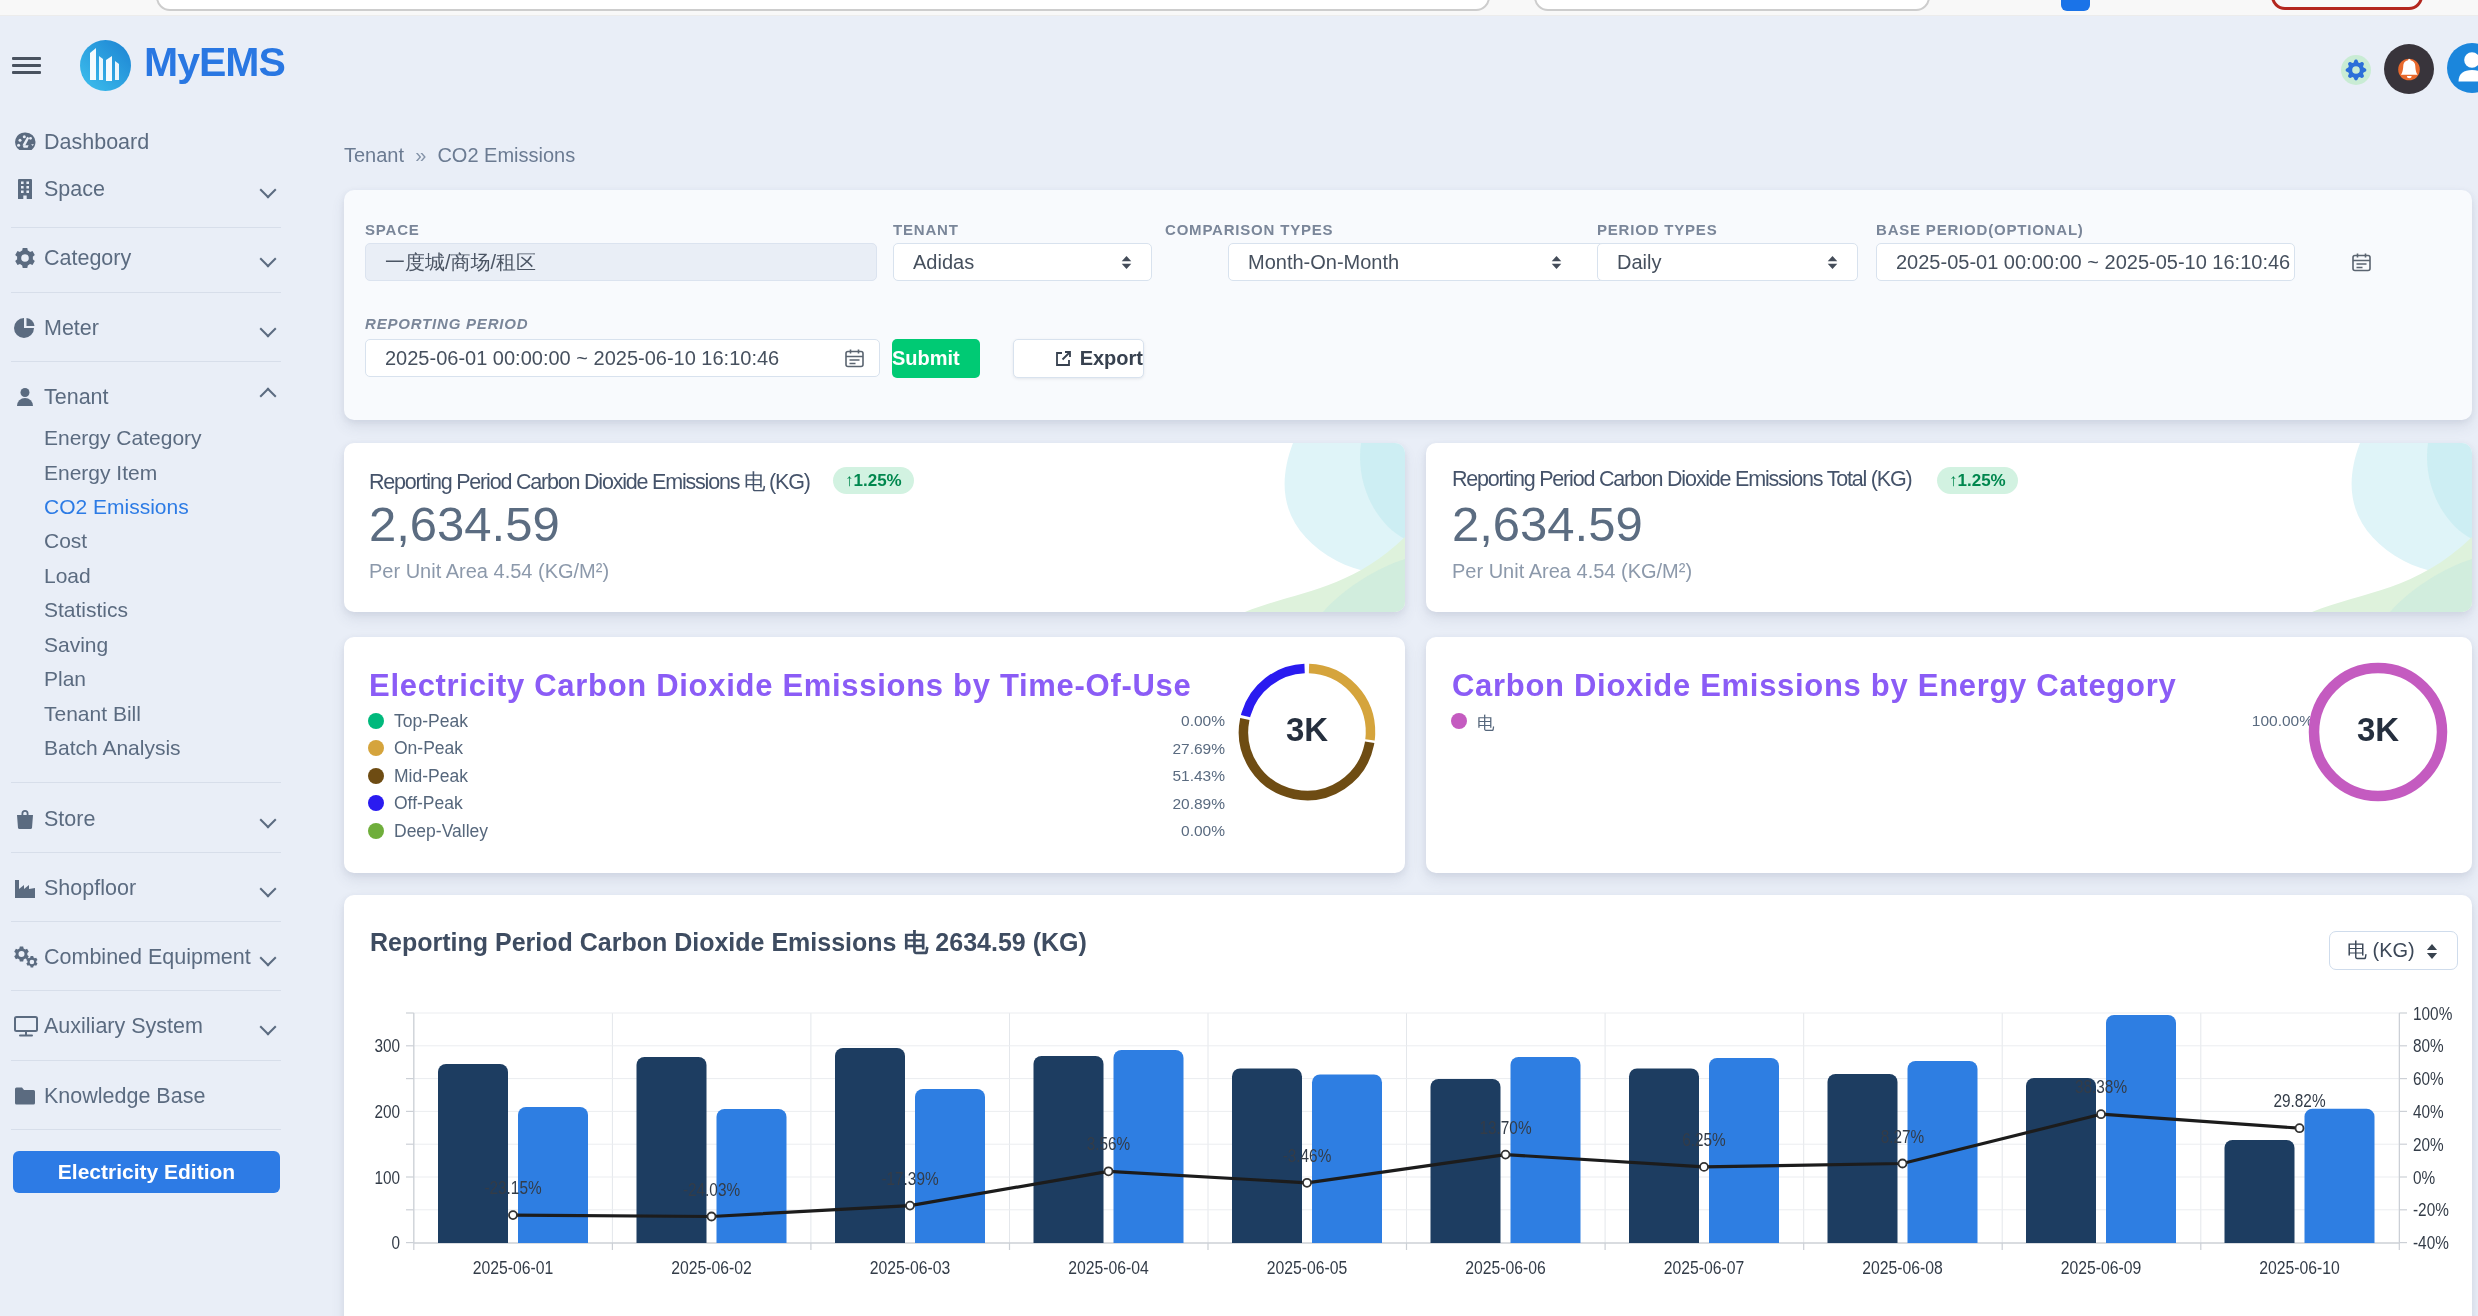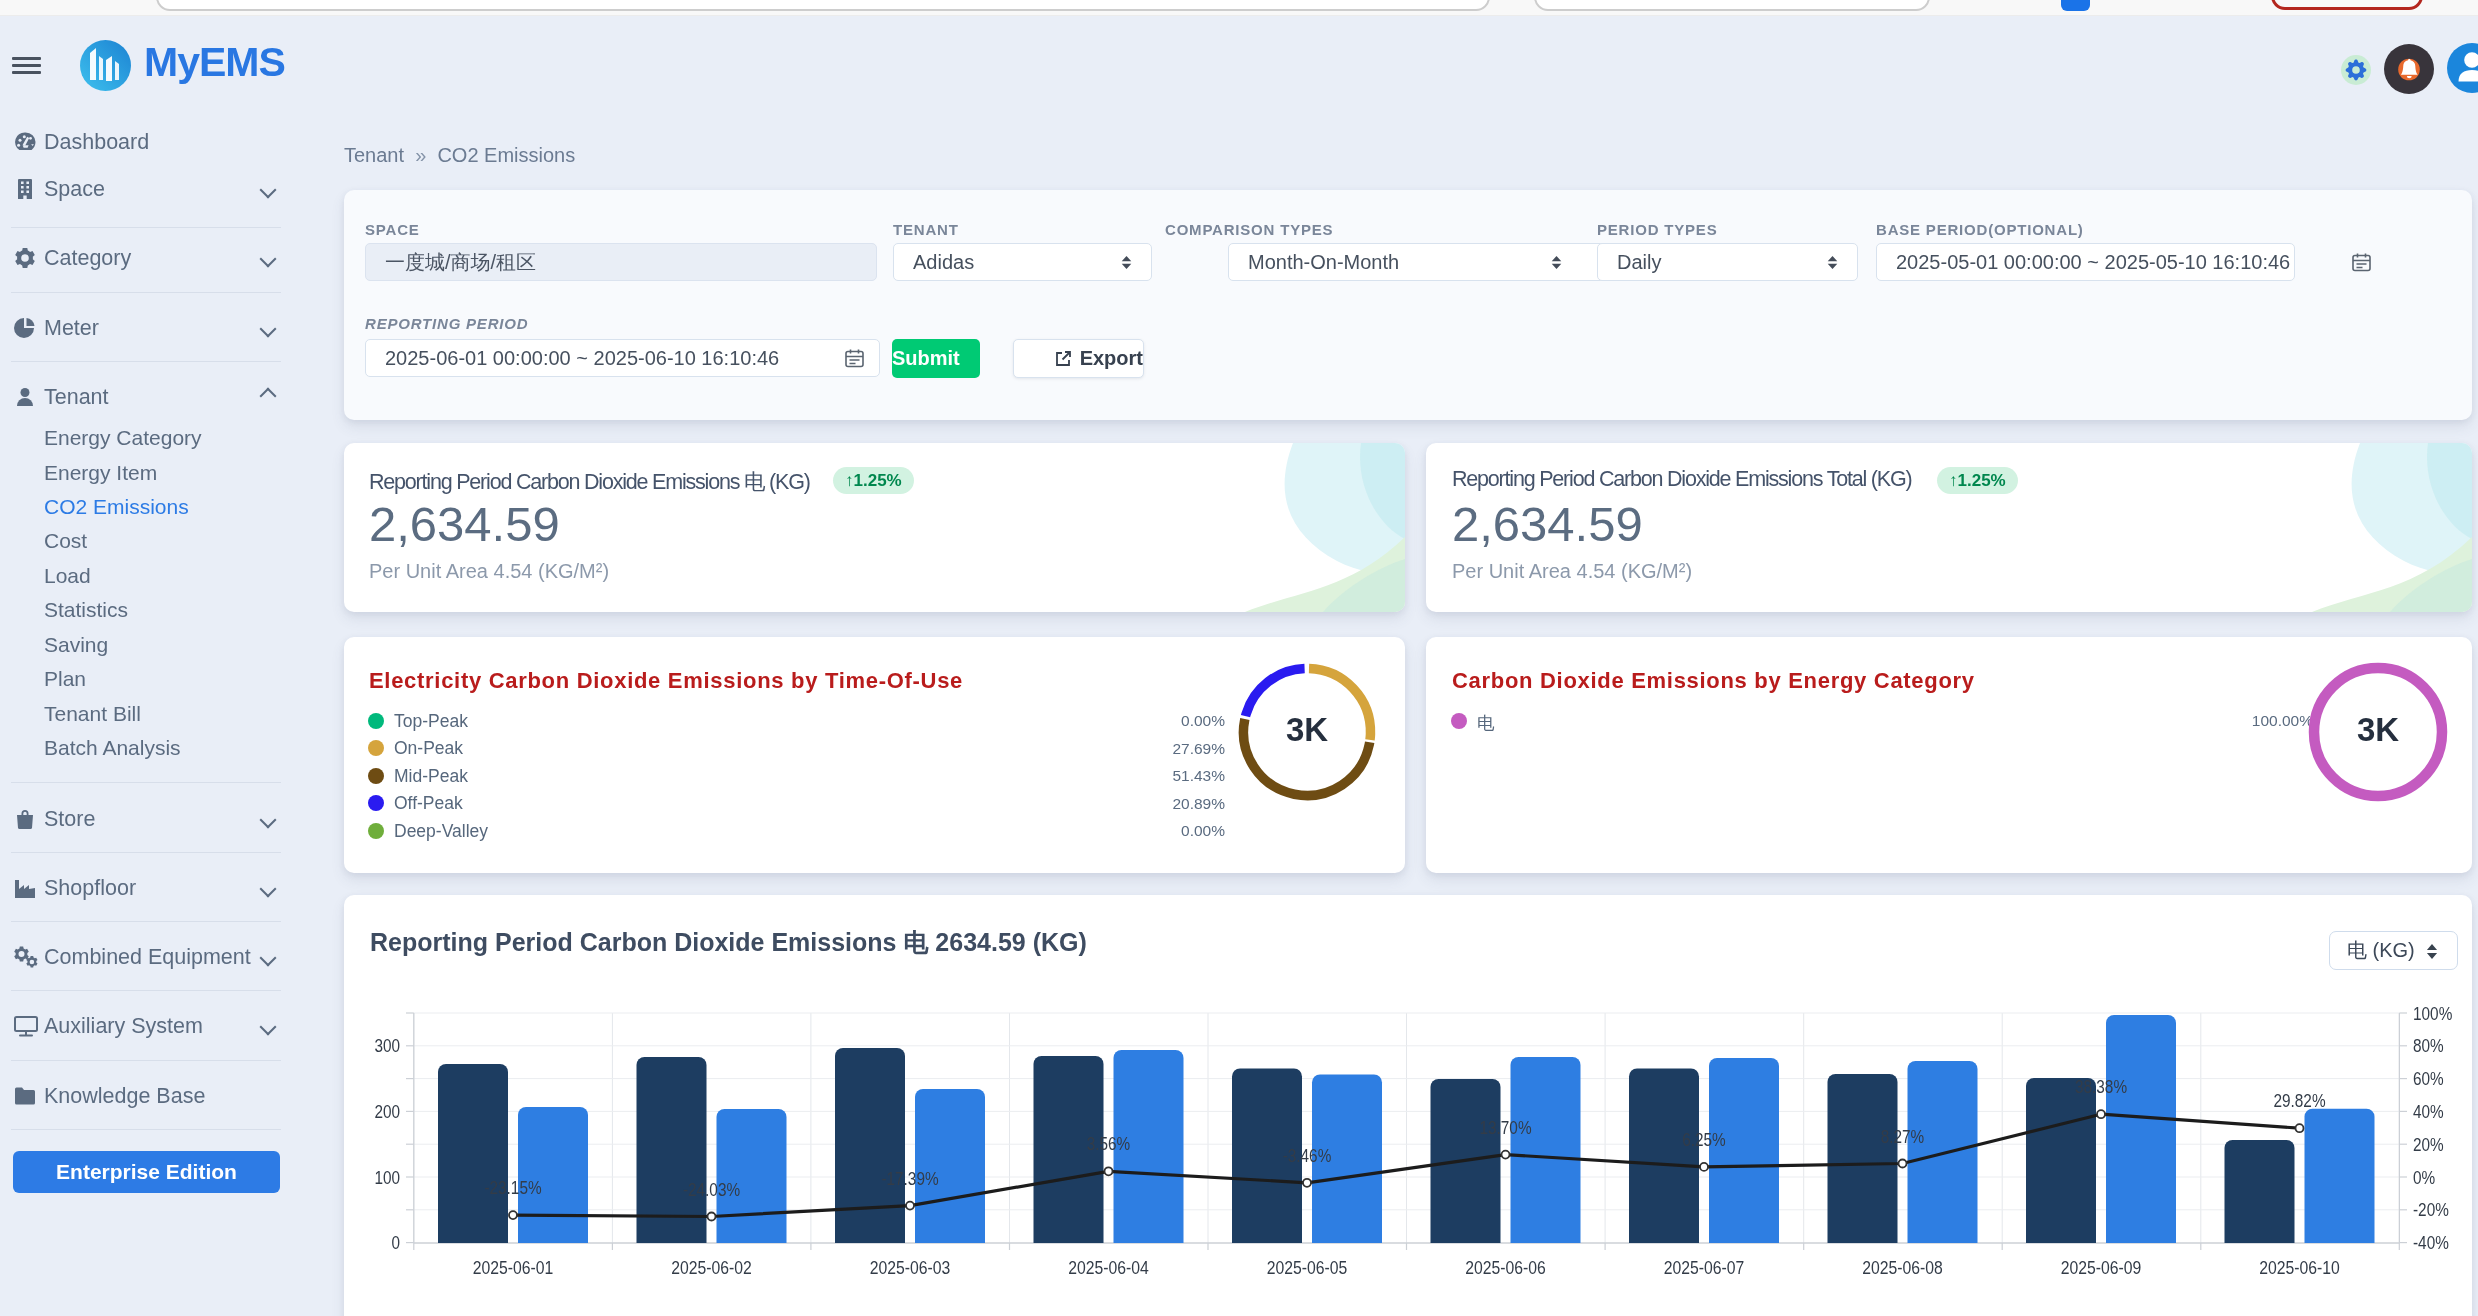"Electricity Carbon Dioxide Emissions by" .dtitle { color: #b91c1c -> #8b5cf6; font-size: 22px -> 31px }
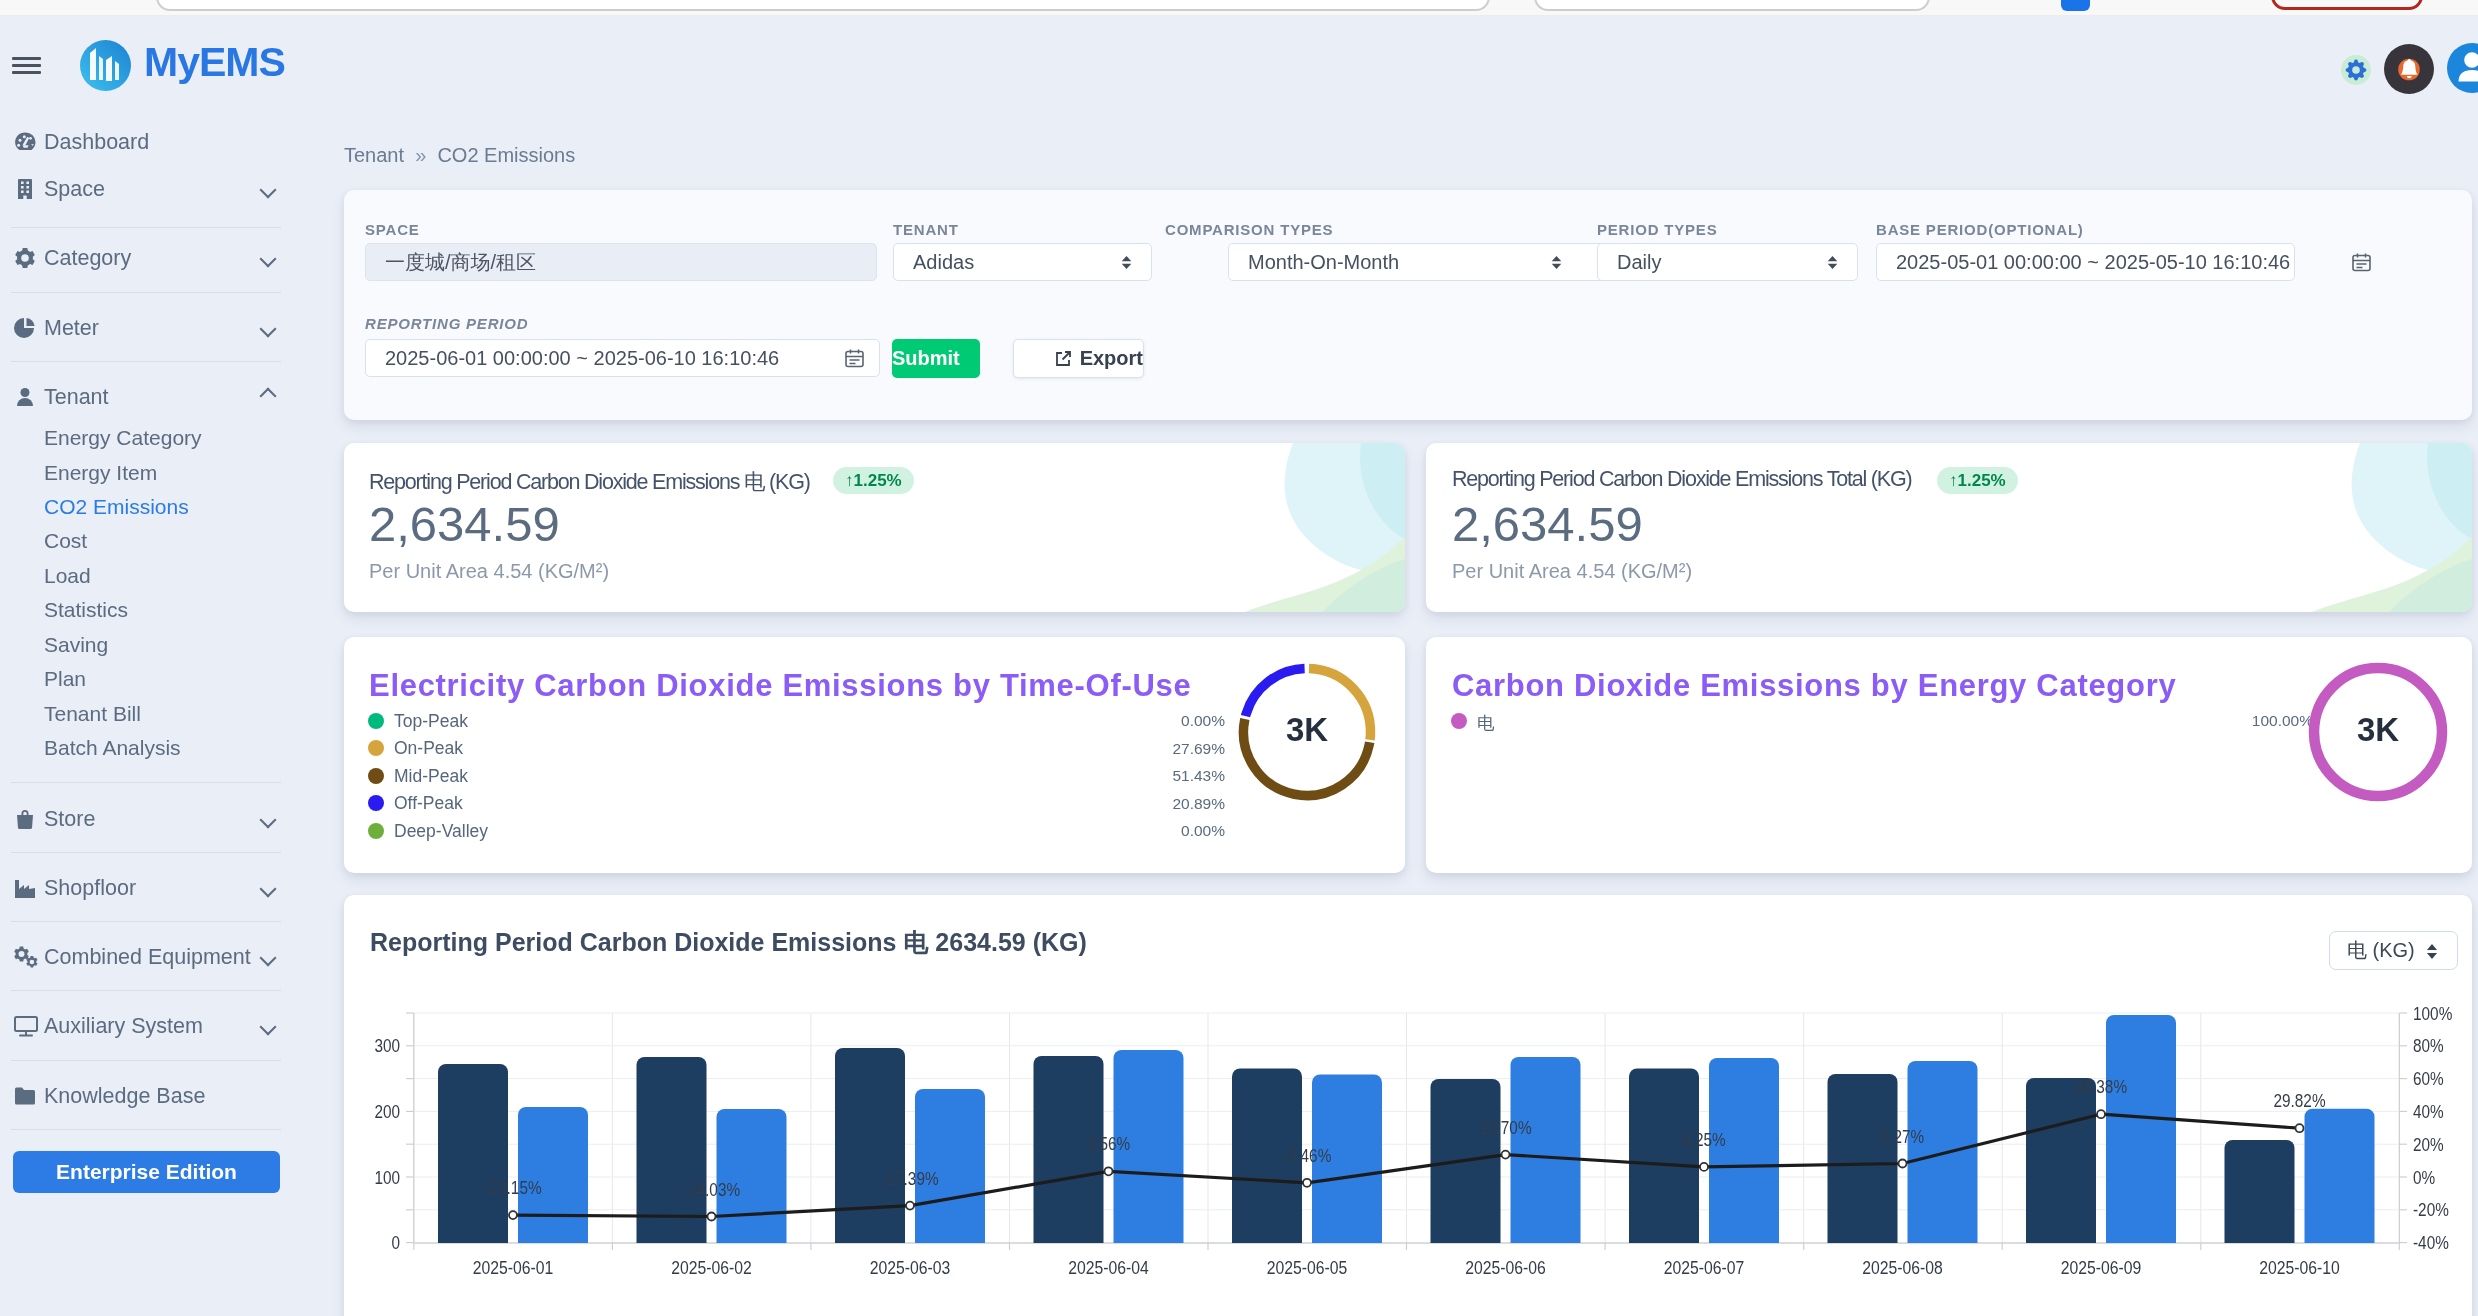"Enterprise Edition" div { text: Enterprise -> Electricity }
